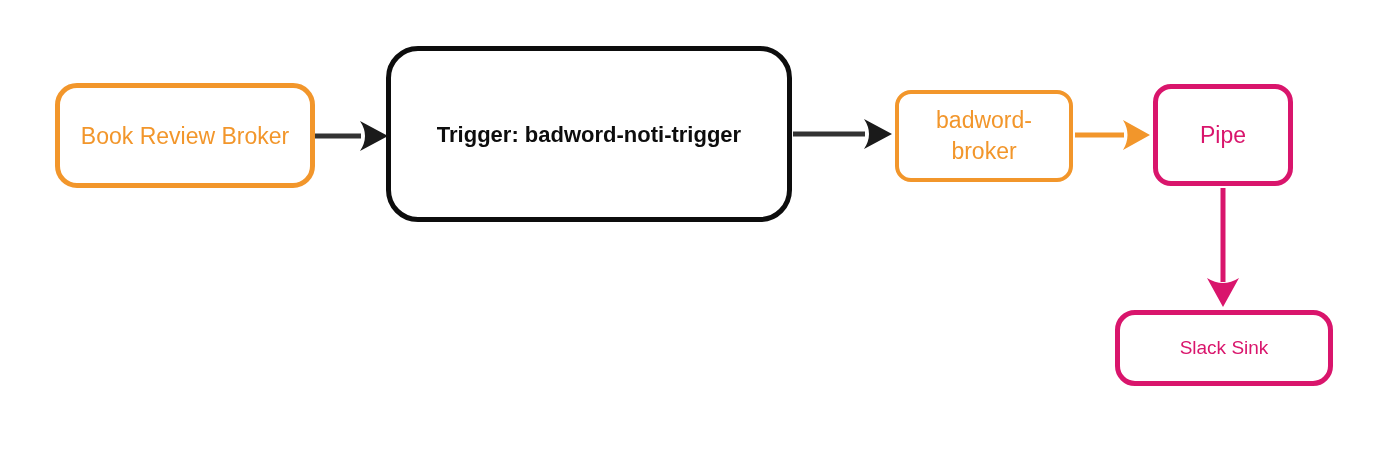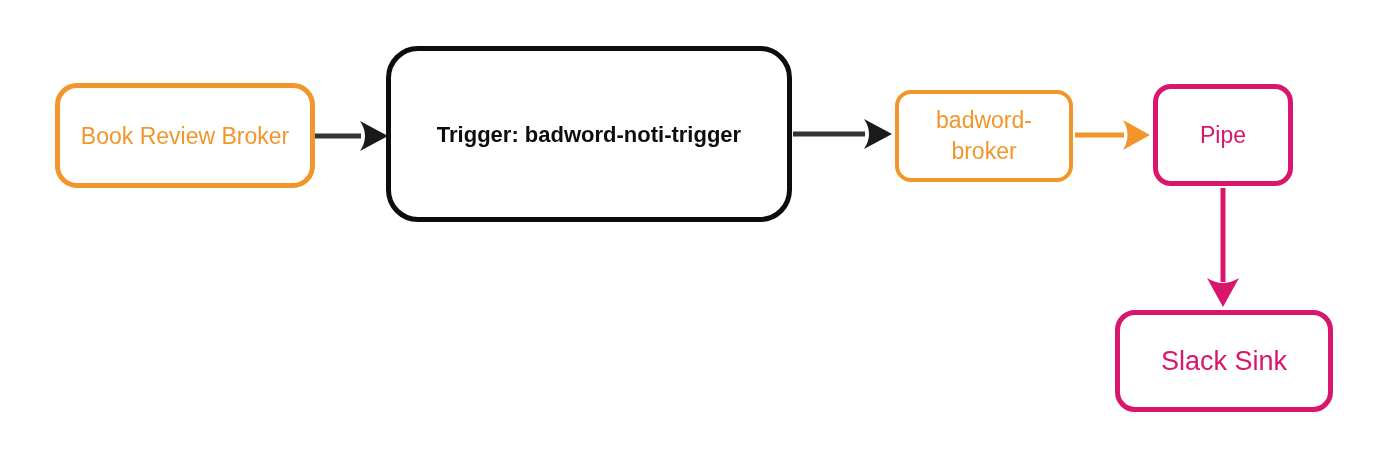"Slack Sink" .node-slack { font-size: 27px -> 19px; height: 102px -> 76px }
